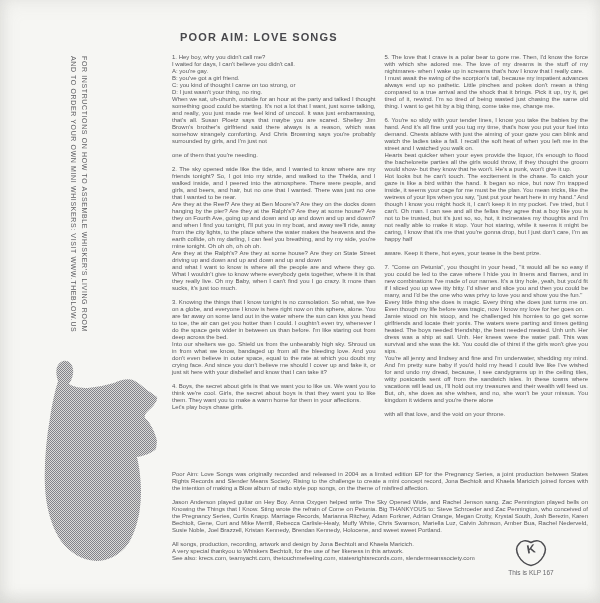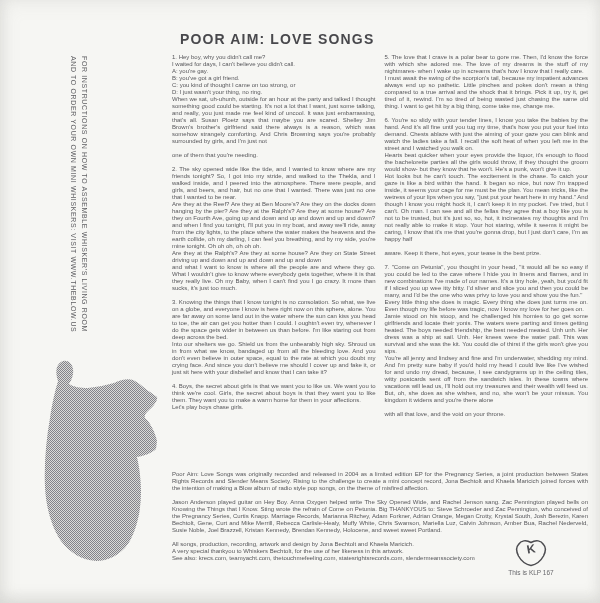"POOR AIM: LOVE SONGS" .title { font-size: 14px -> 11px }
